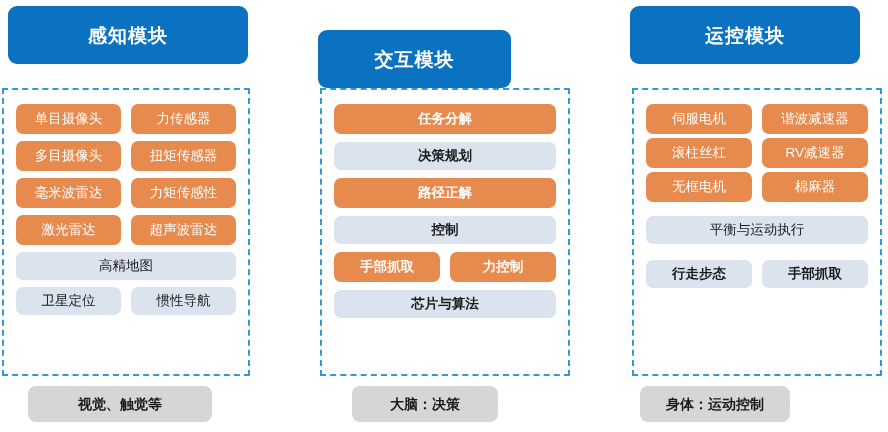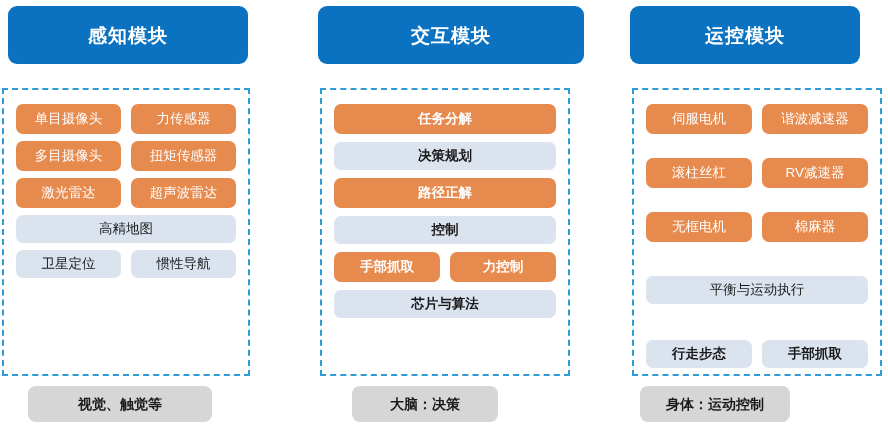"交互模块" .col-2 .header-pill { margin-top: none -> 24px; width: 266px -> 193px }
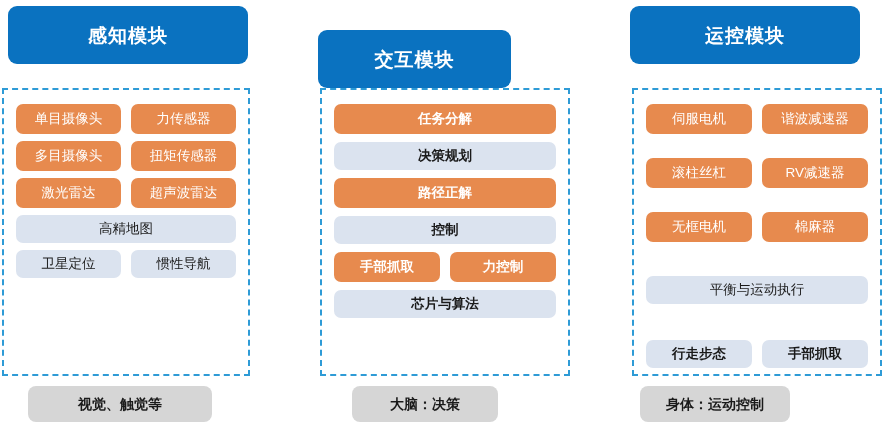"伺服电机" .col-3 .rows { gap: 24px -> 4px }
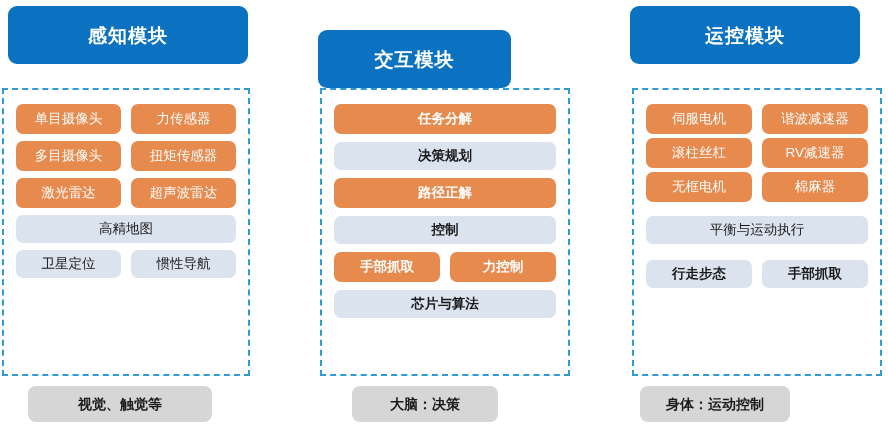"毫米波雷达" div.row { html: none -> <div> <div>毫米波雷达</div> <div>力矩传感性</div> </div> }
